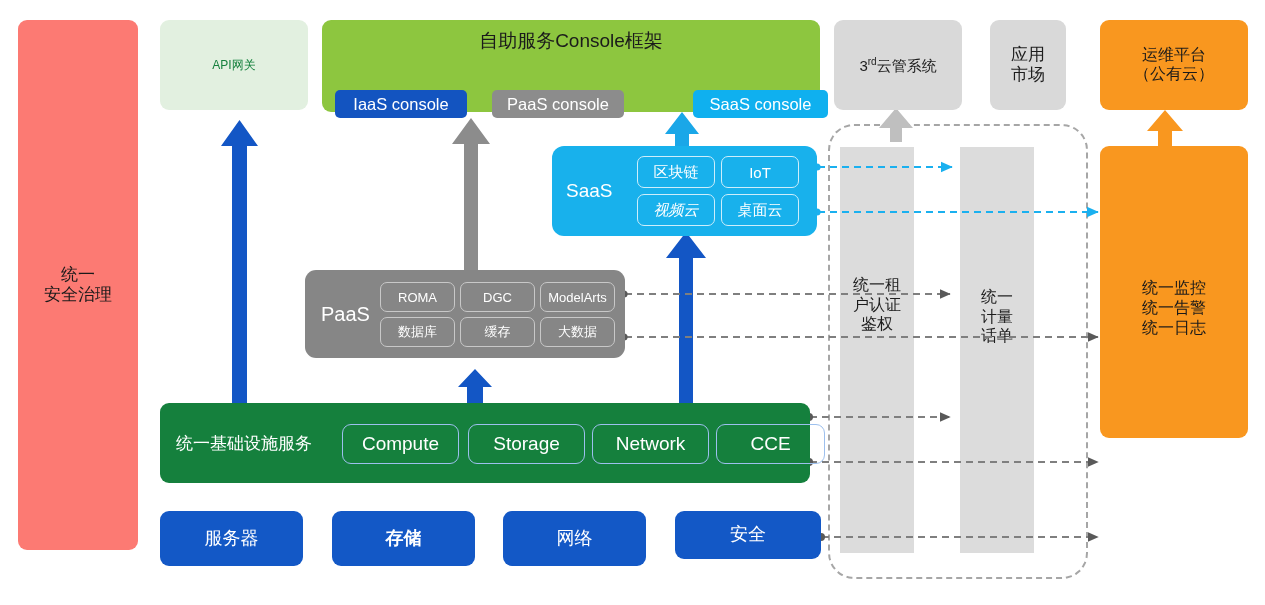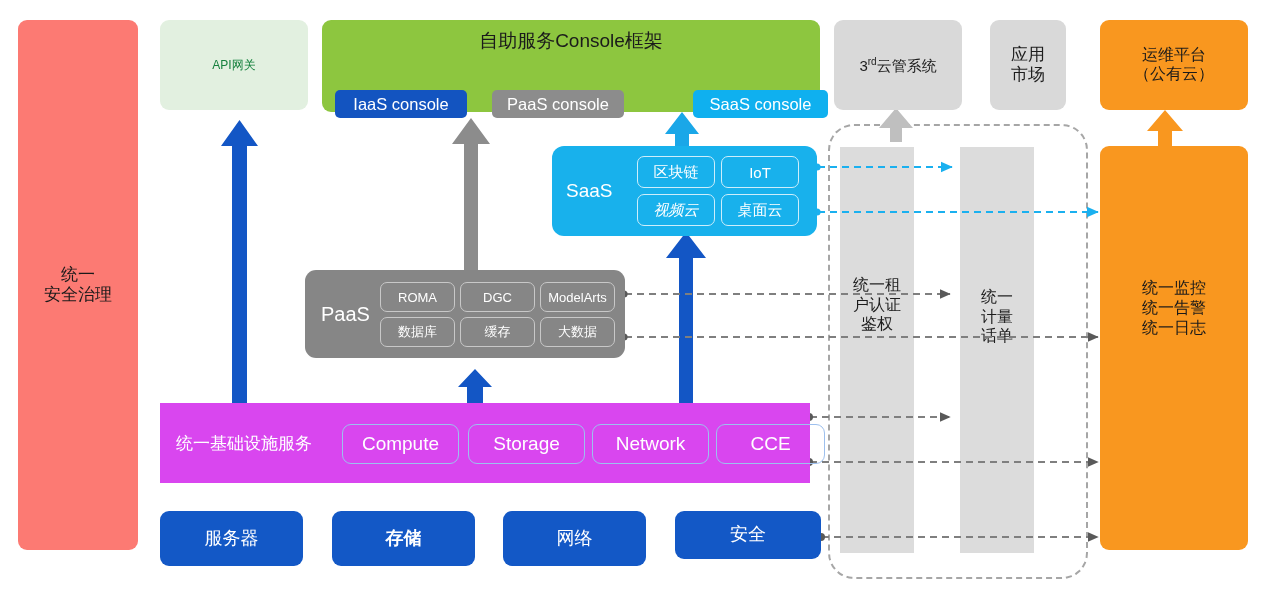"统一监控" div.box { height: 404px -> 292px }
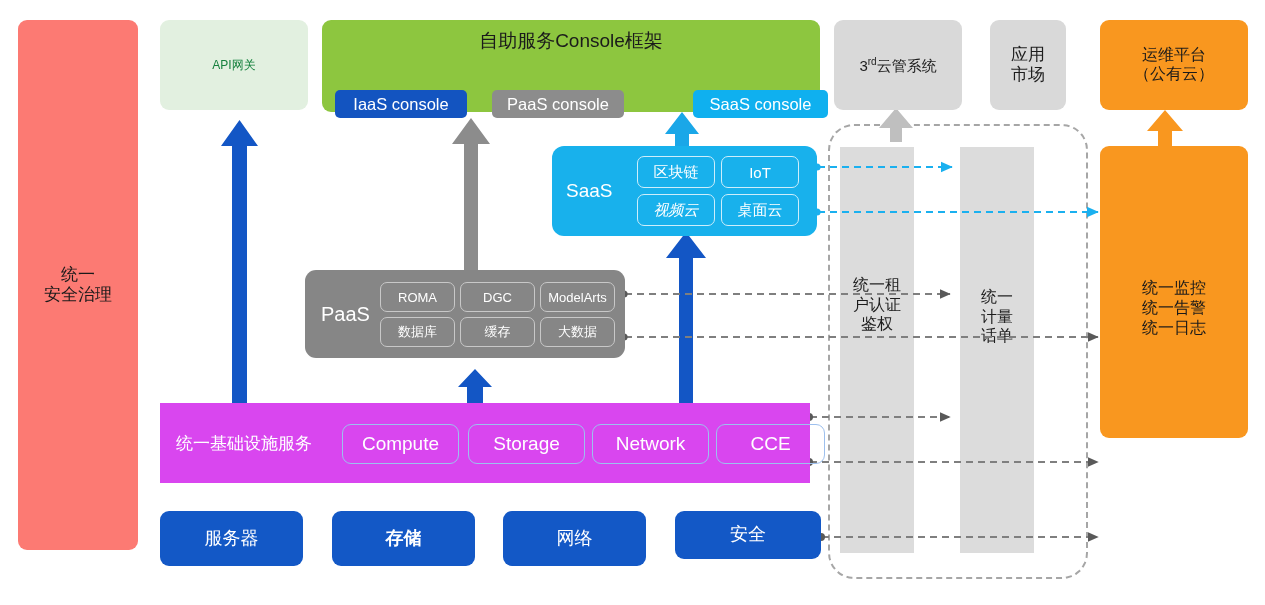"统一基础设施服务" .infra-bar { background: #d946ef -> #15803d; border-radius: 0 -> 9px }
